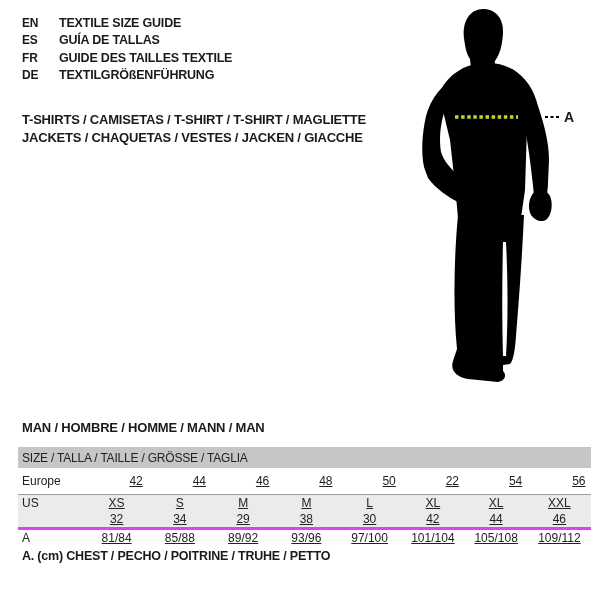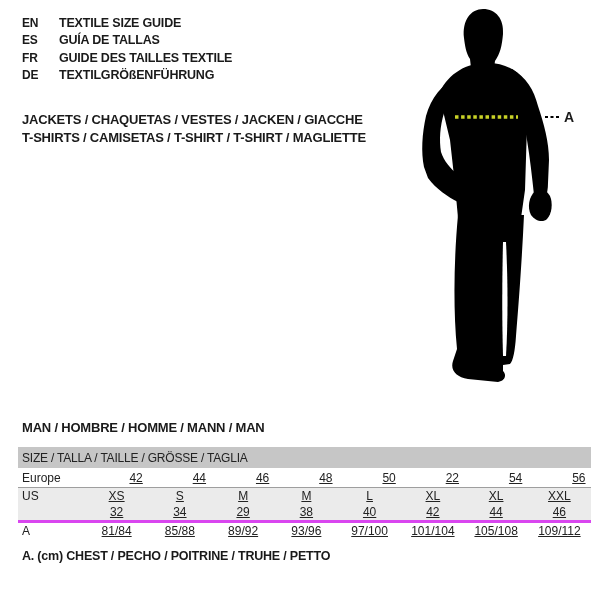"JACKETS / CHAQUETAS / VESTES" div.category-line { order: before "T-SHIRTS / CAMISETAS / T-SHIRT" -> after "T-SHIRTS / CAMISETAS / T-SHIRT" }
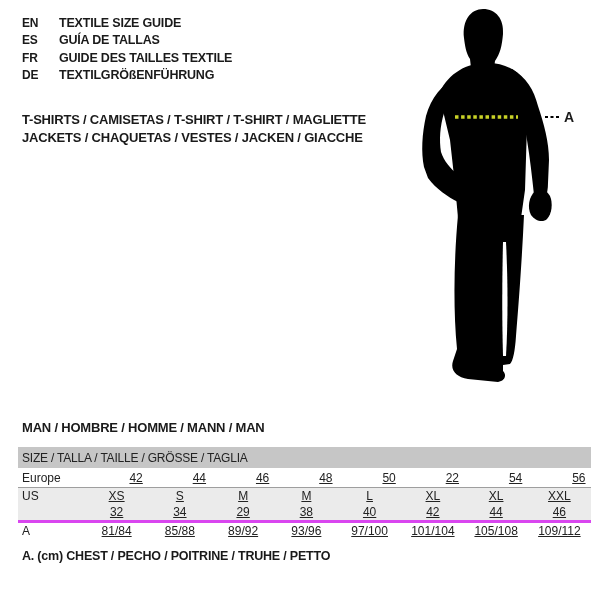"Europe" .st-row.r-europe { height: 20px -> 27px }
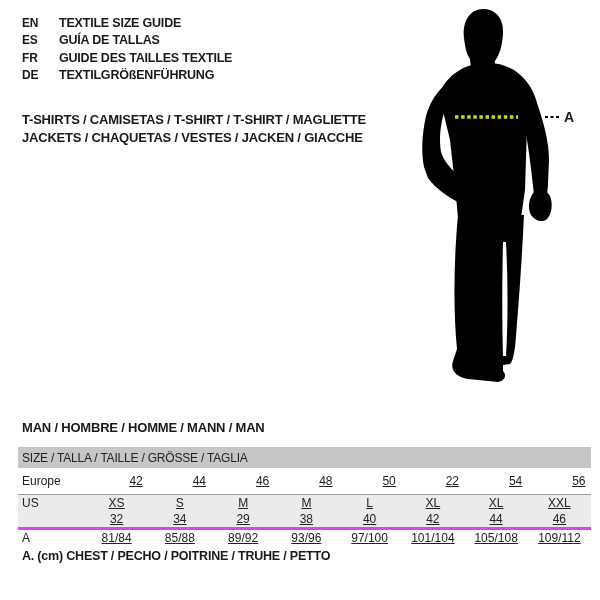"40" div.st-cell { text: 40 -> 30 }
